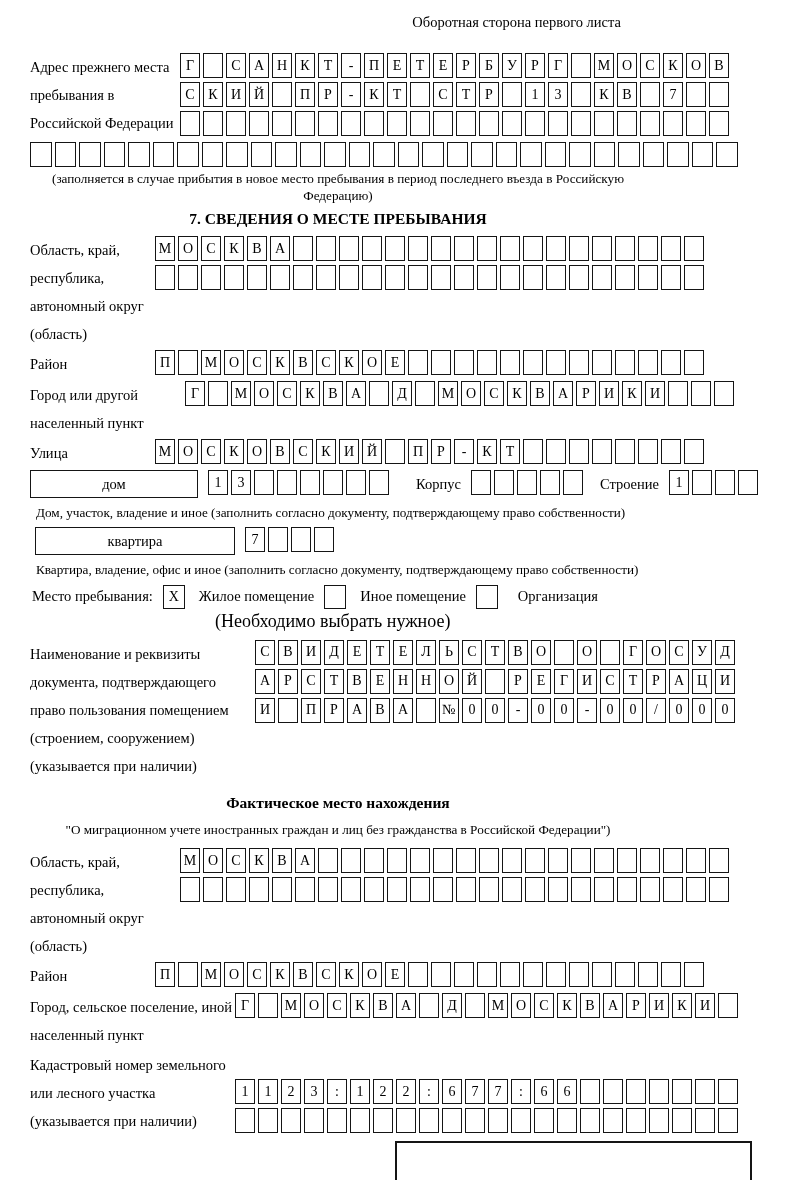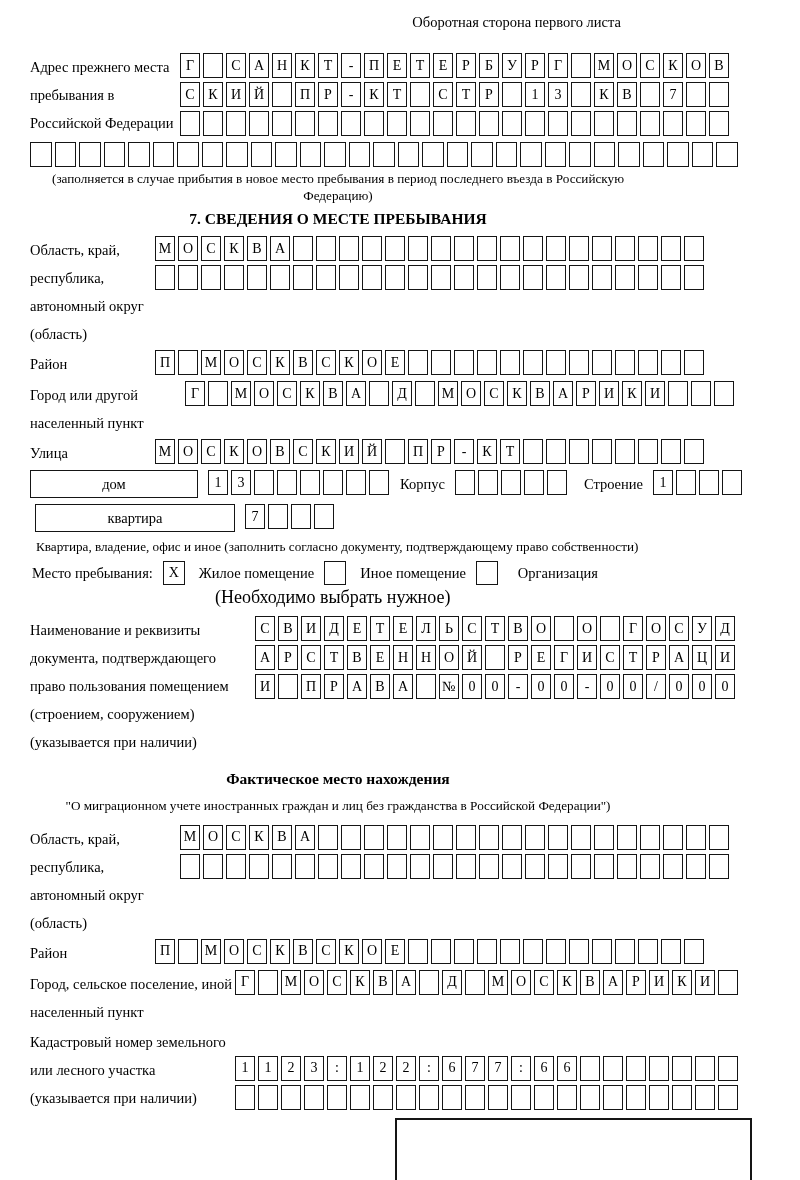"Корпус" span.inline-label { margin: 0 6px 0 4px -> 0 6px 0 20px }
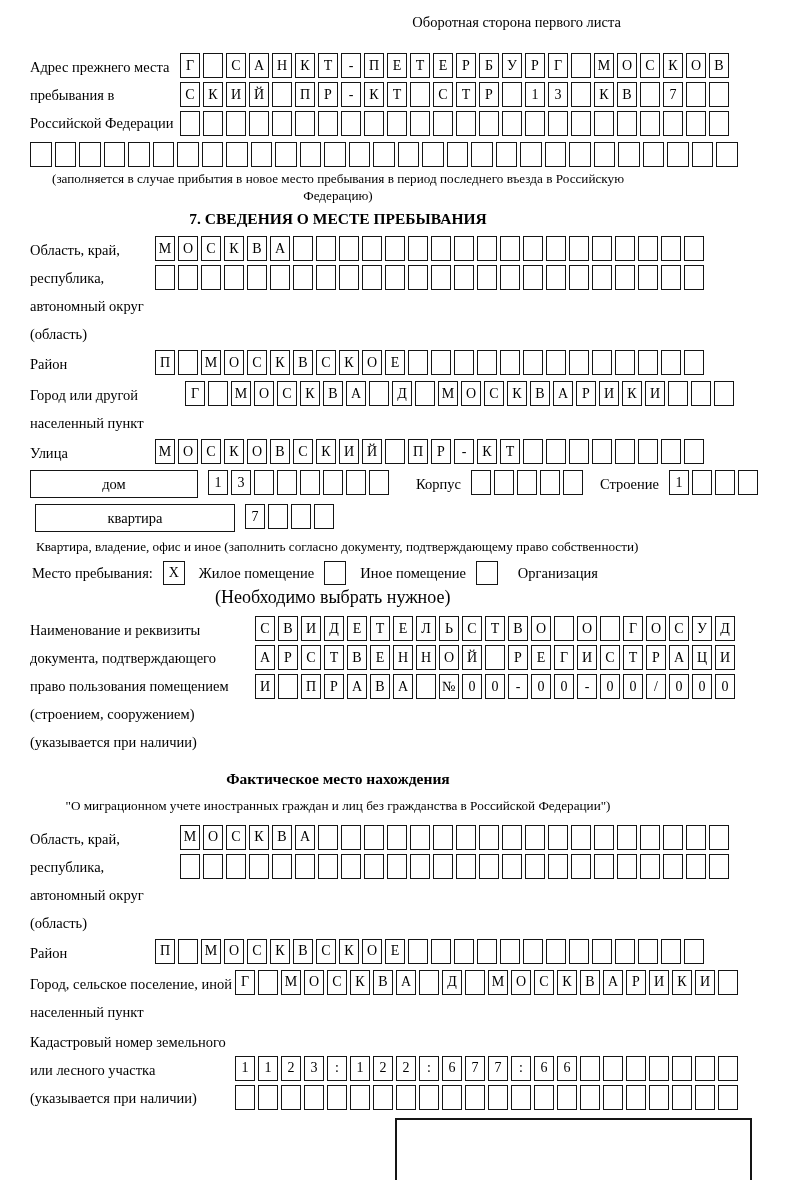"Дом, участок, владение и иное" div.caption { html: none -> <div>Дом, участок, владение и иное (заполнить согласно документу, подтверждающему право собственности)</div> }
